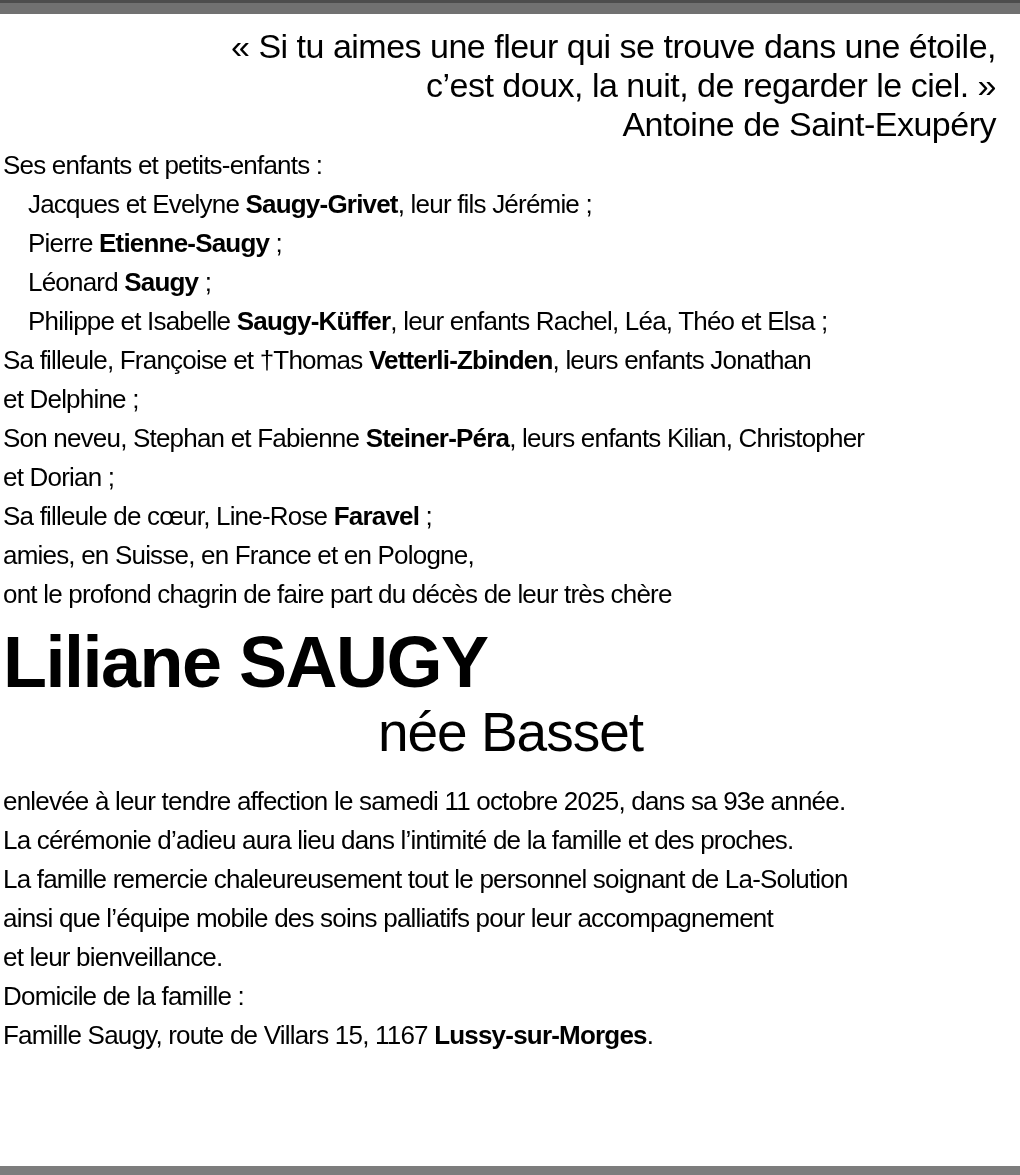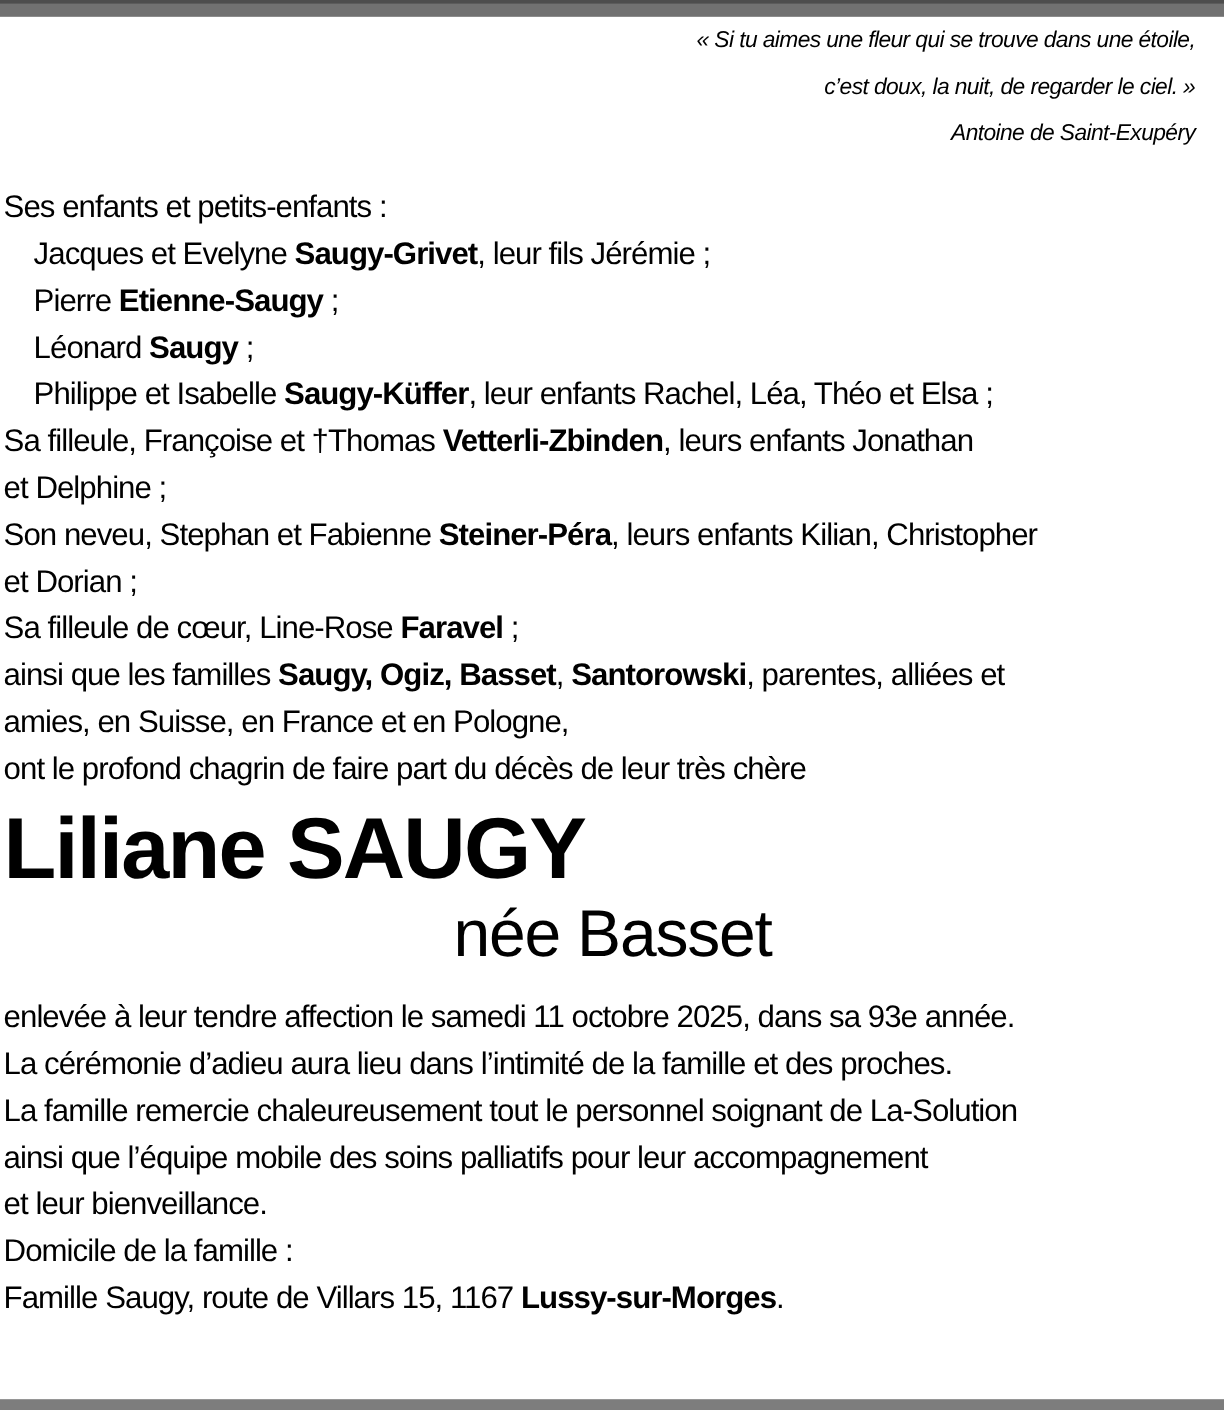"« Si tu aimes une" .quote { font-size: 19px -> 34px; font-style: italic -> none; margin-top: none -> 13px }
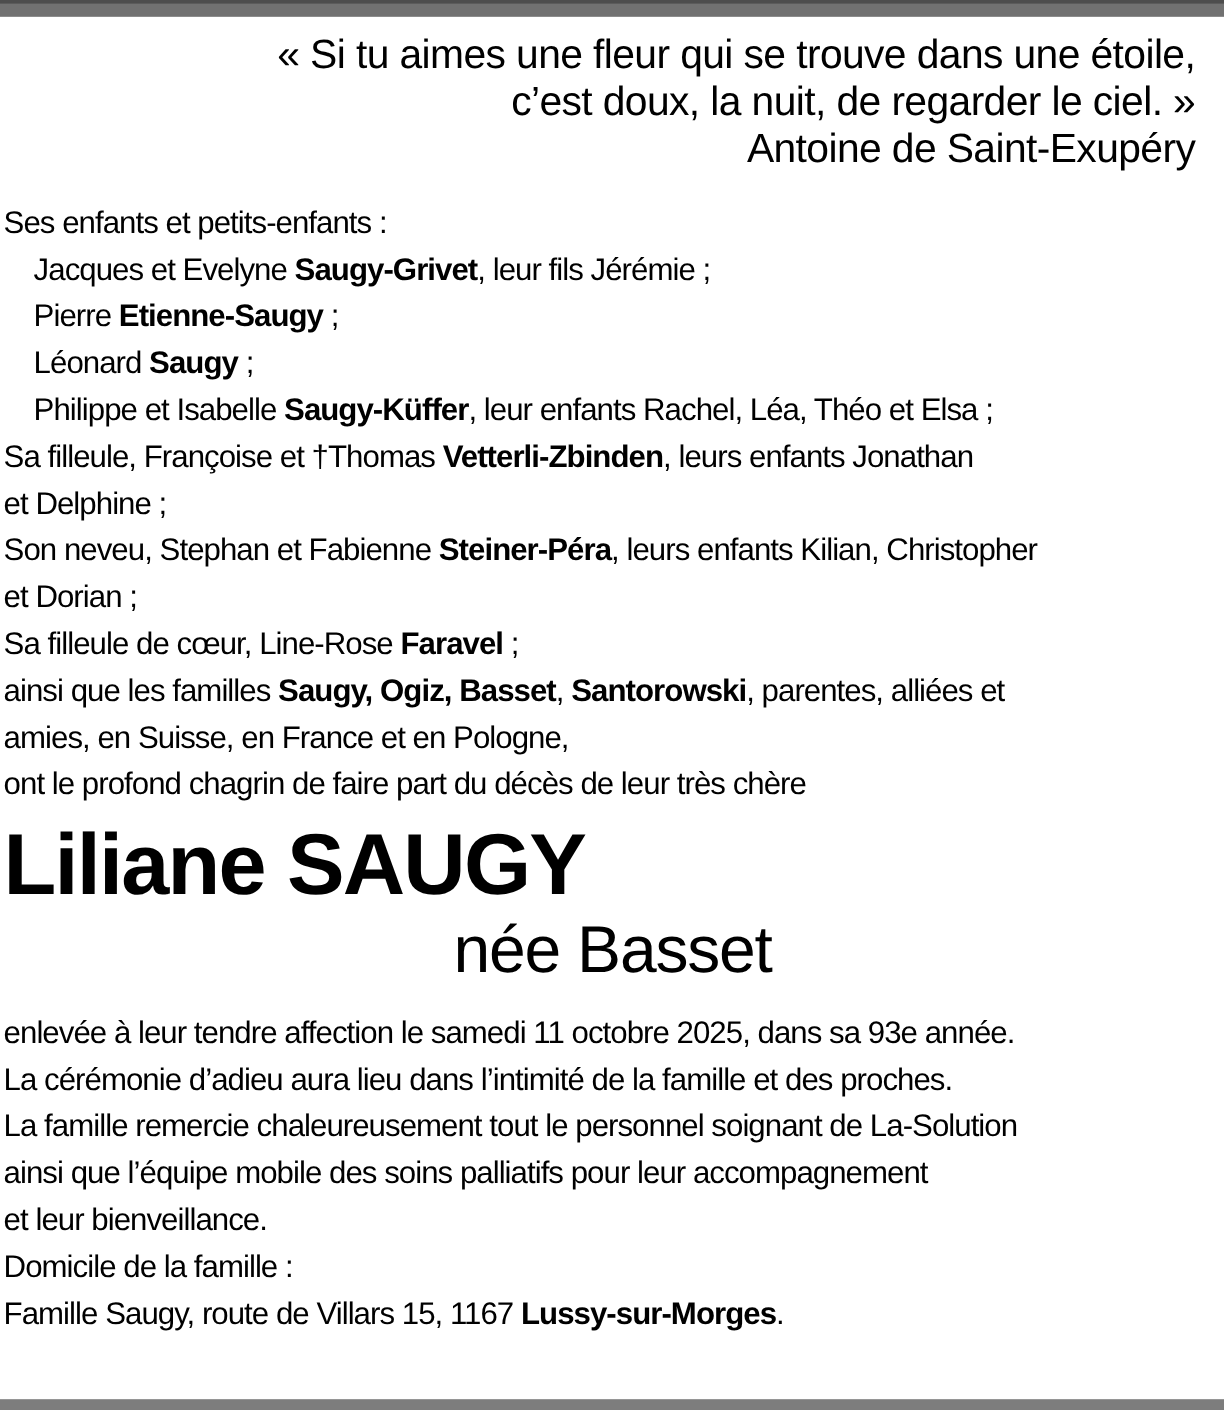"Ses enfants et petits-enfants :" .family { margin-top: 22px -> 2px }
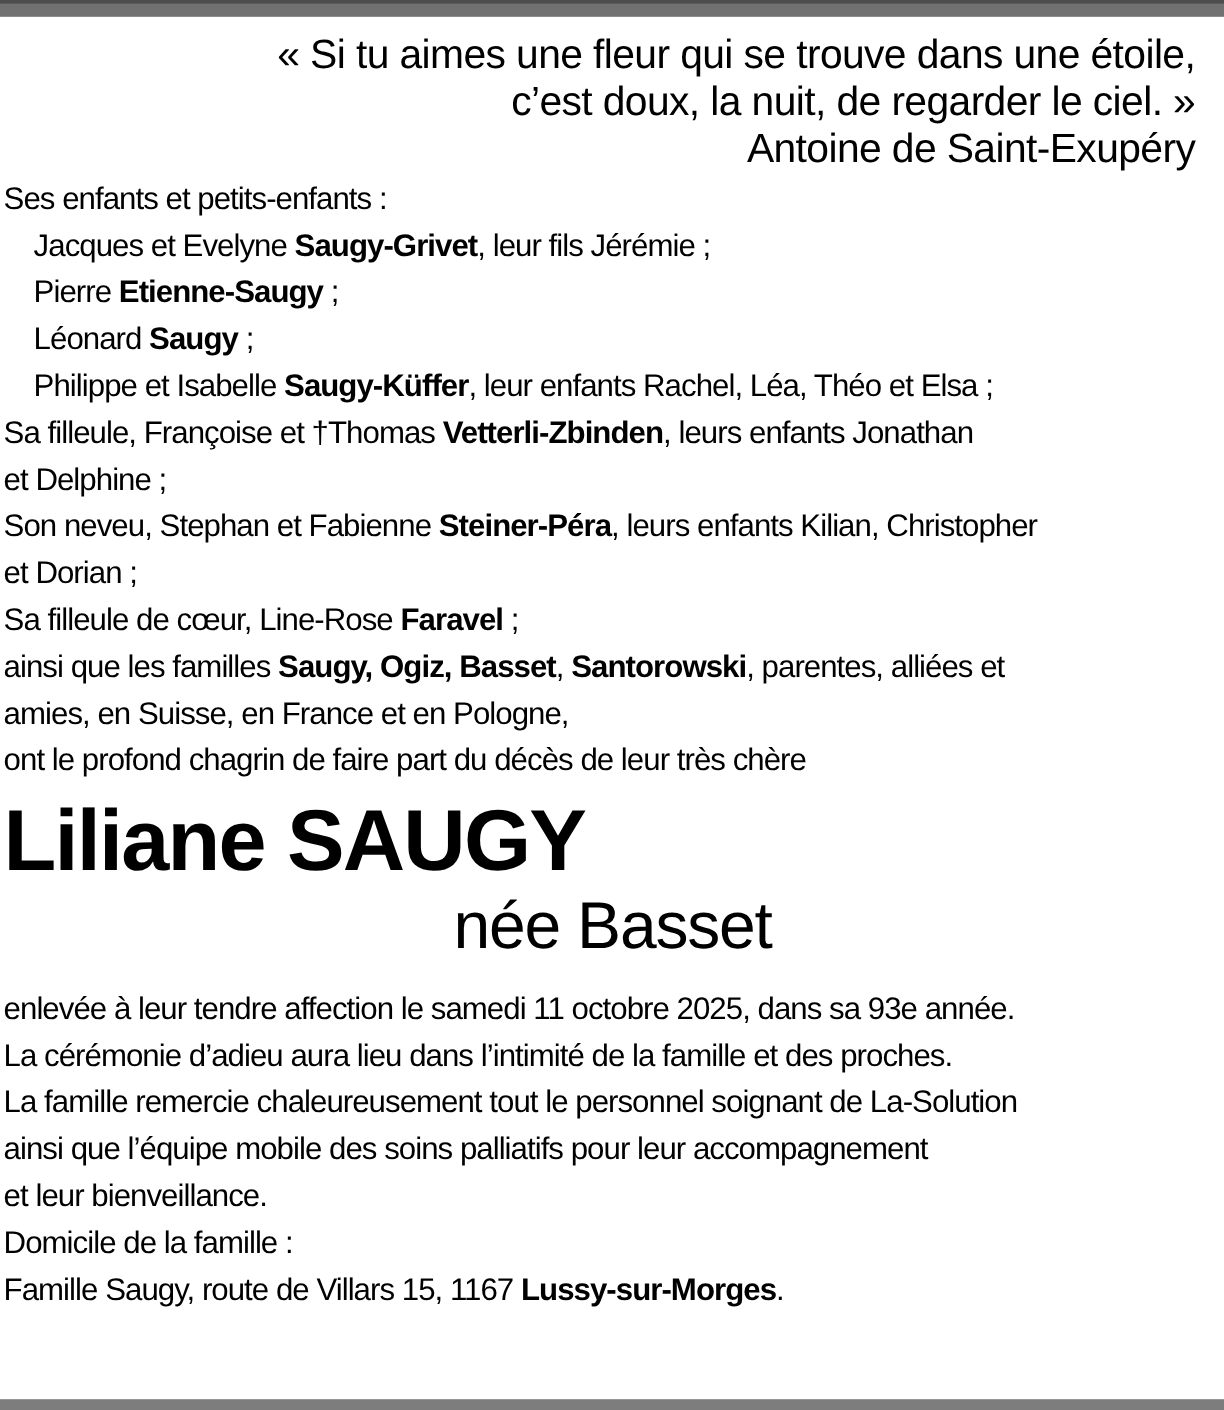"ainsi que les familles Saugy," div.line { html: <div><span>ainsi que les familles </span><span>Saugy,</span><span> </span><span>Ogiz,</span><span> </span><span>Basset</span><span>, </span><span>Santorowski</span><span>, parentes, alliées et</span></div> -> none }
